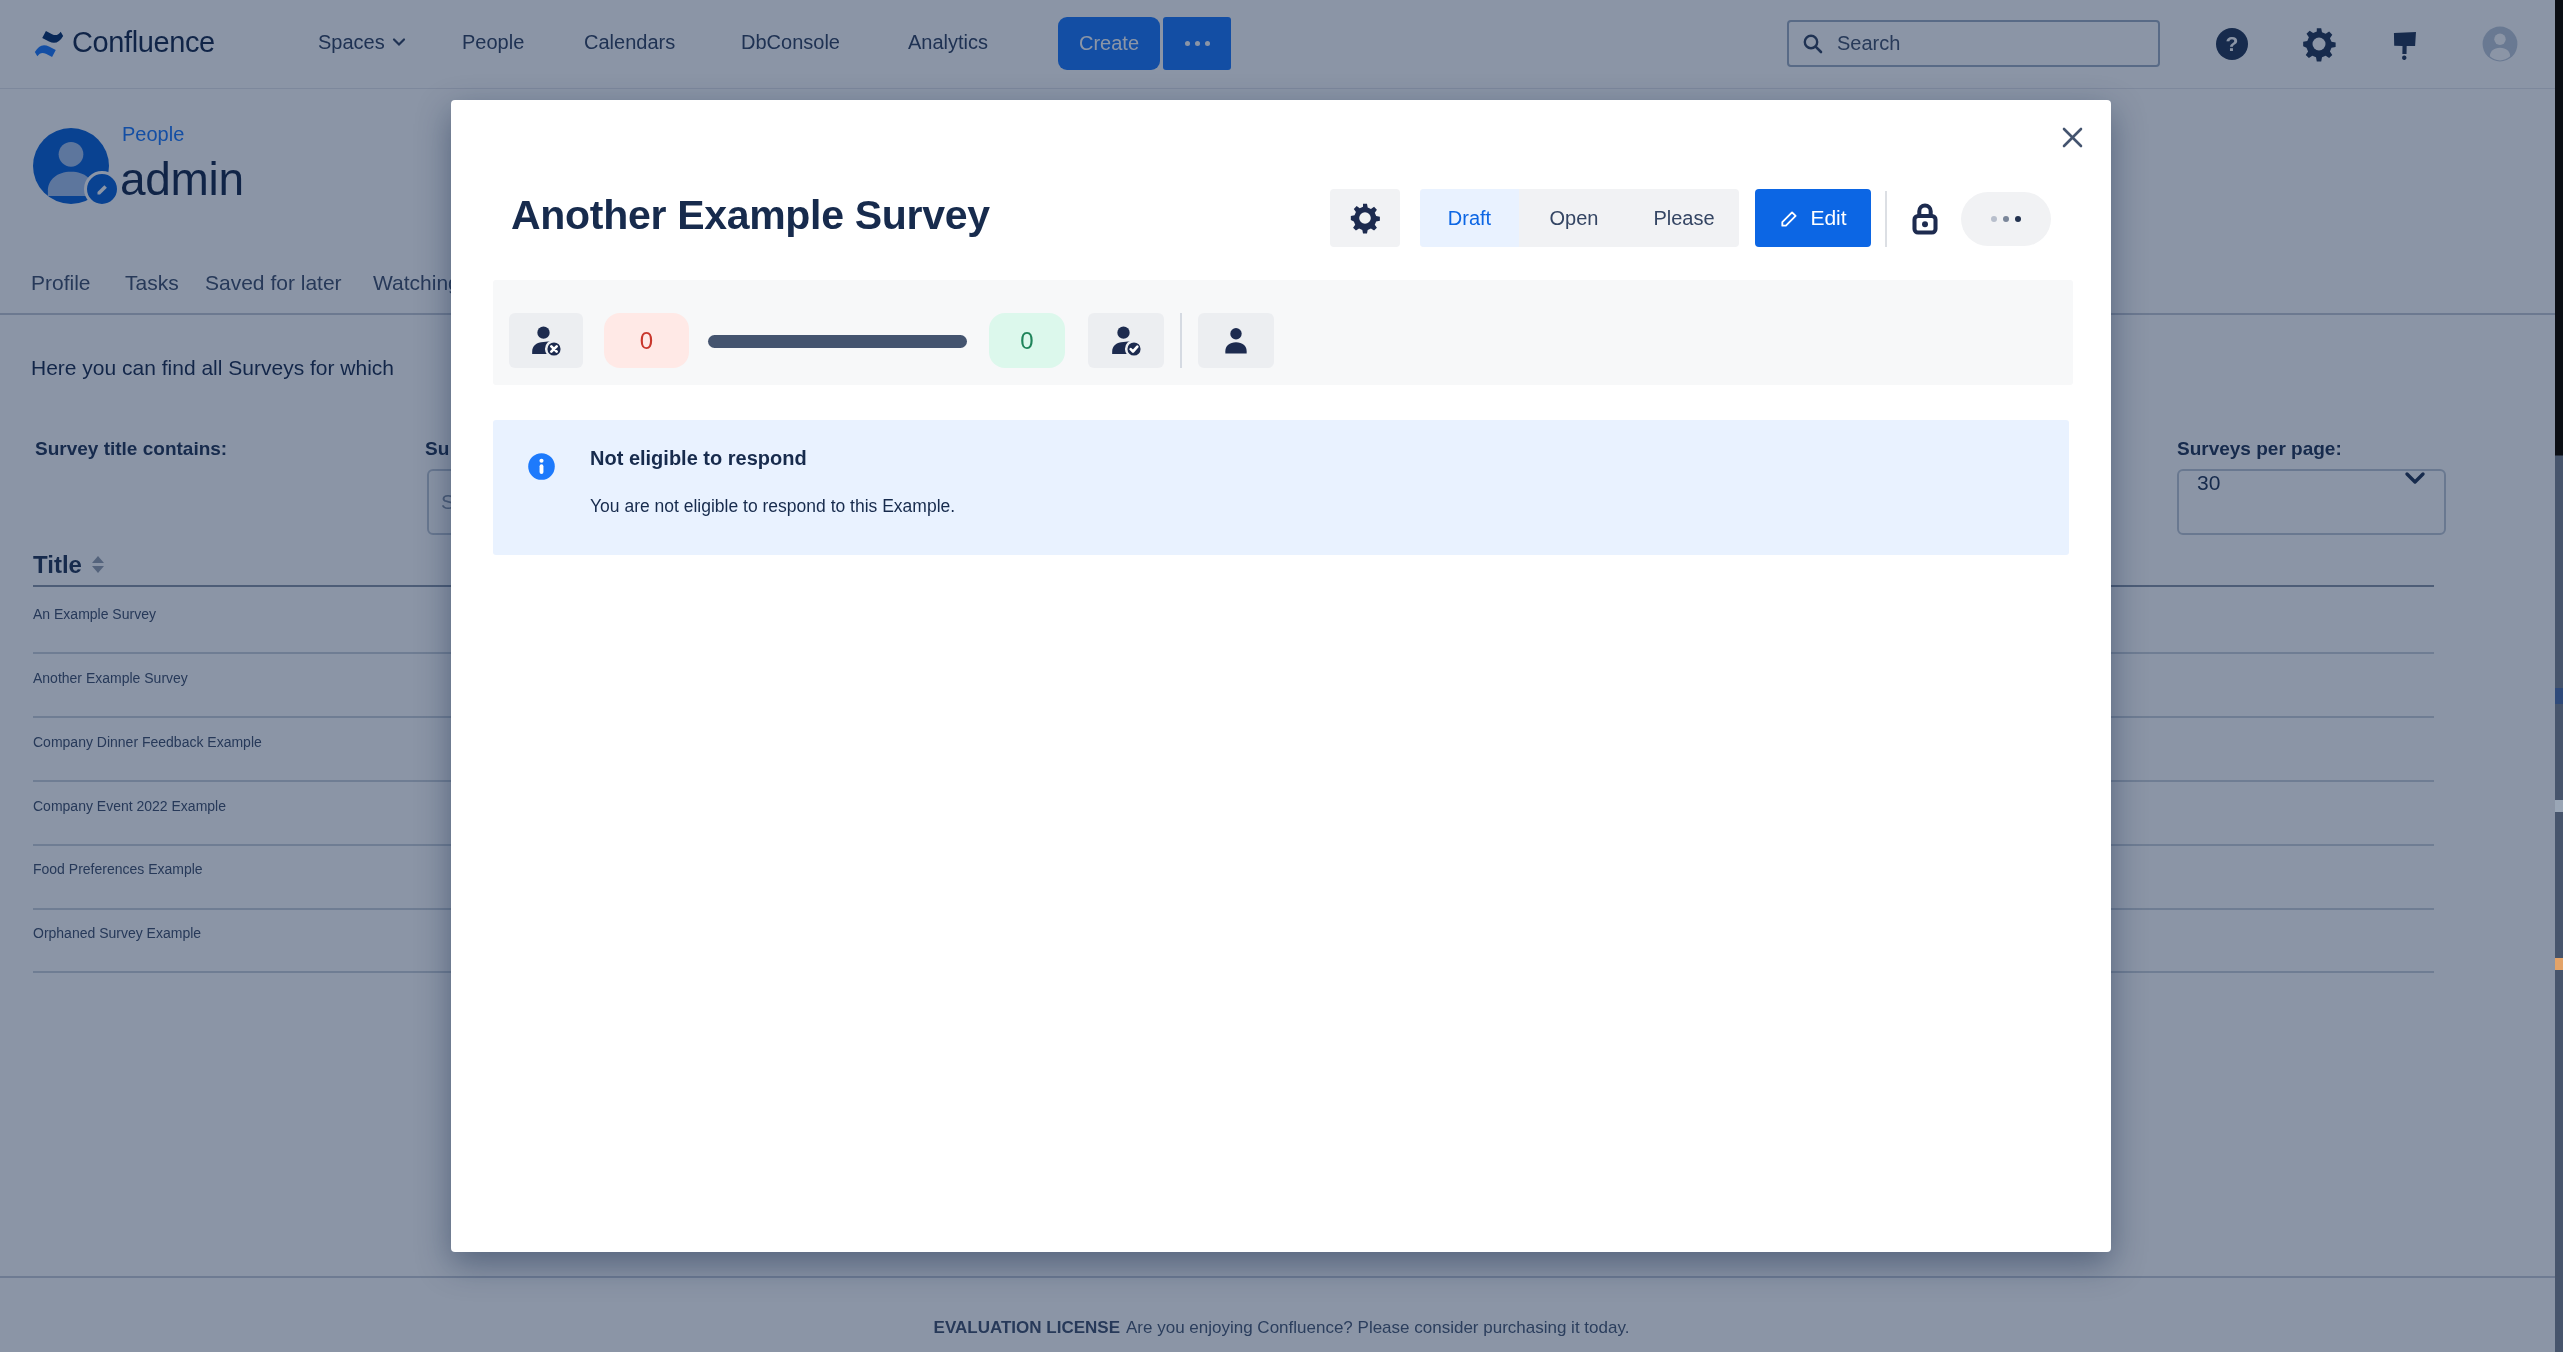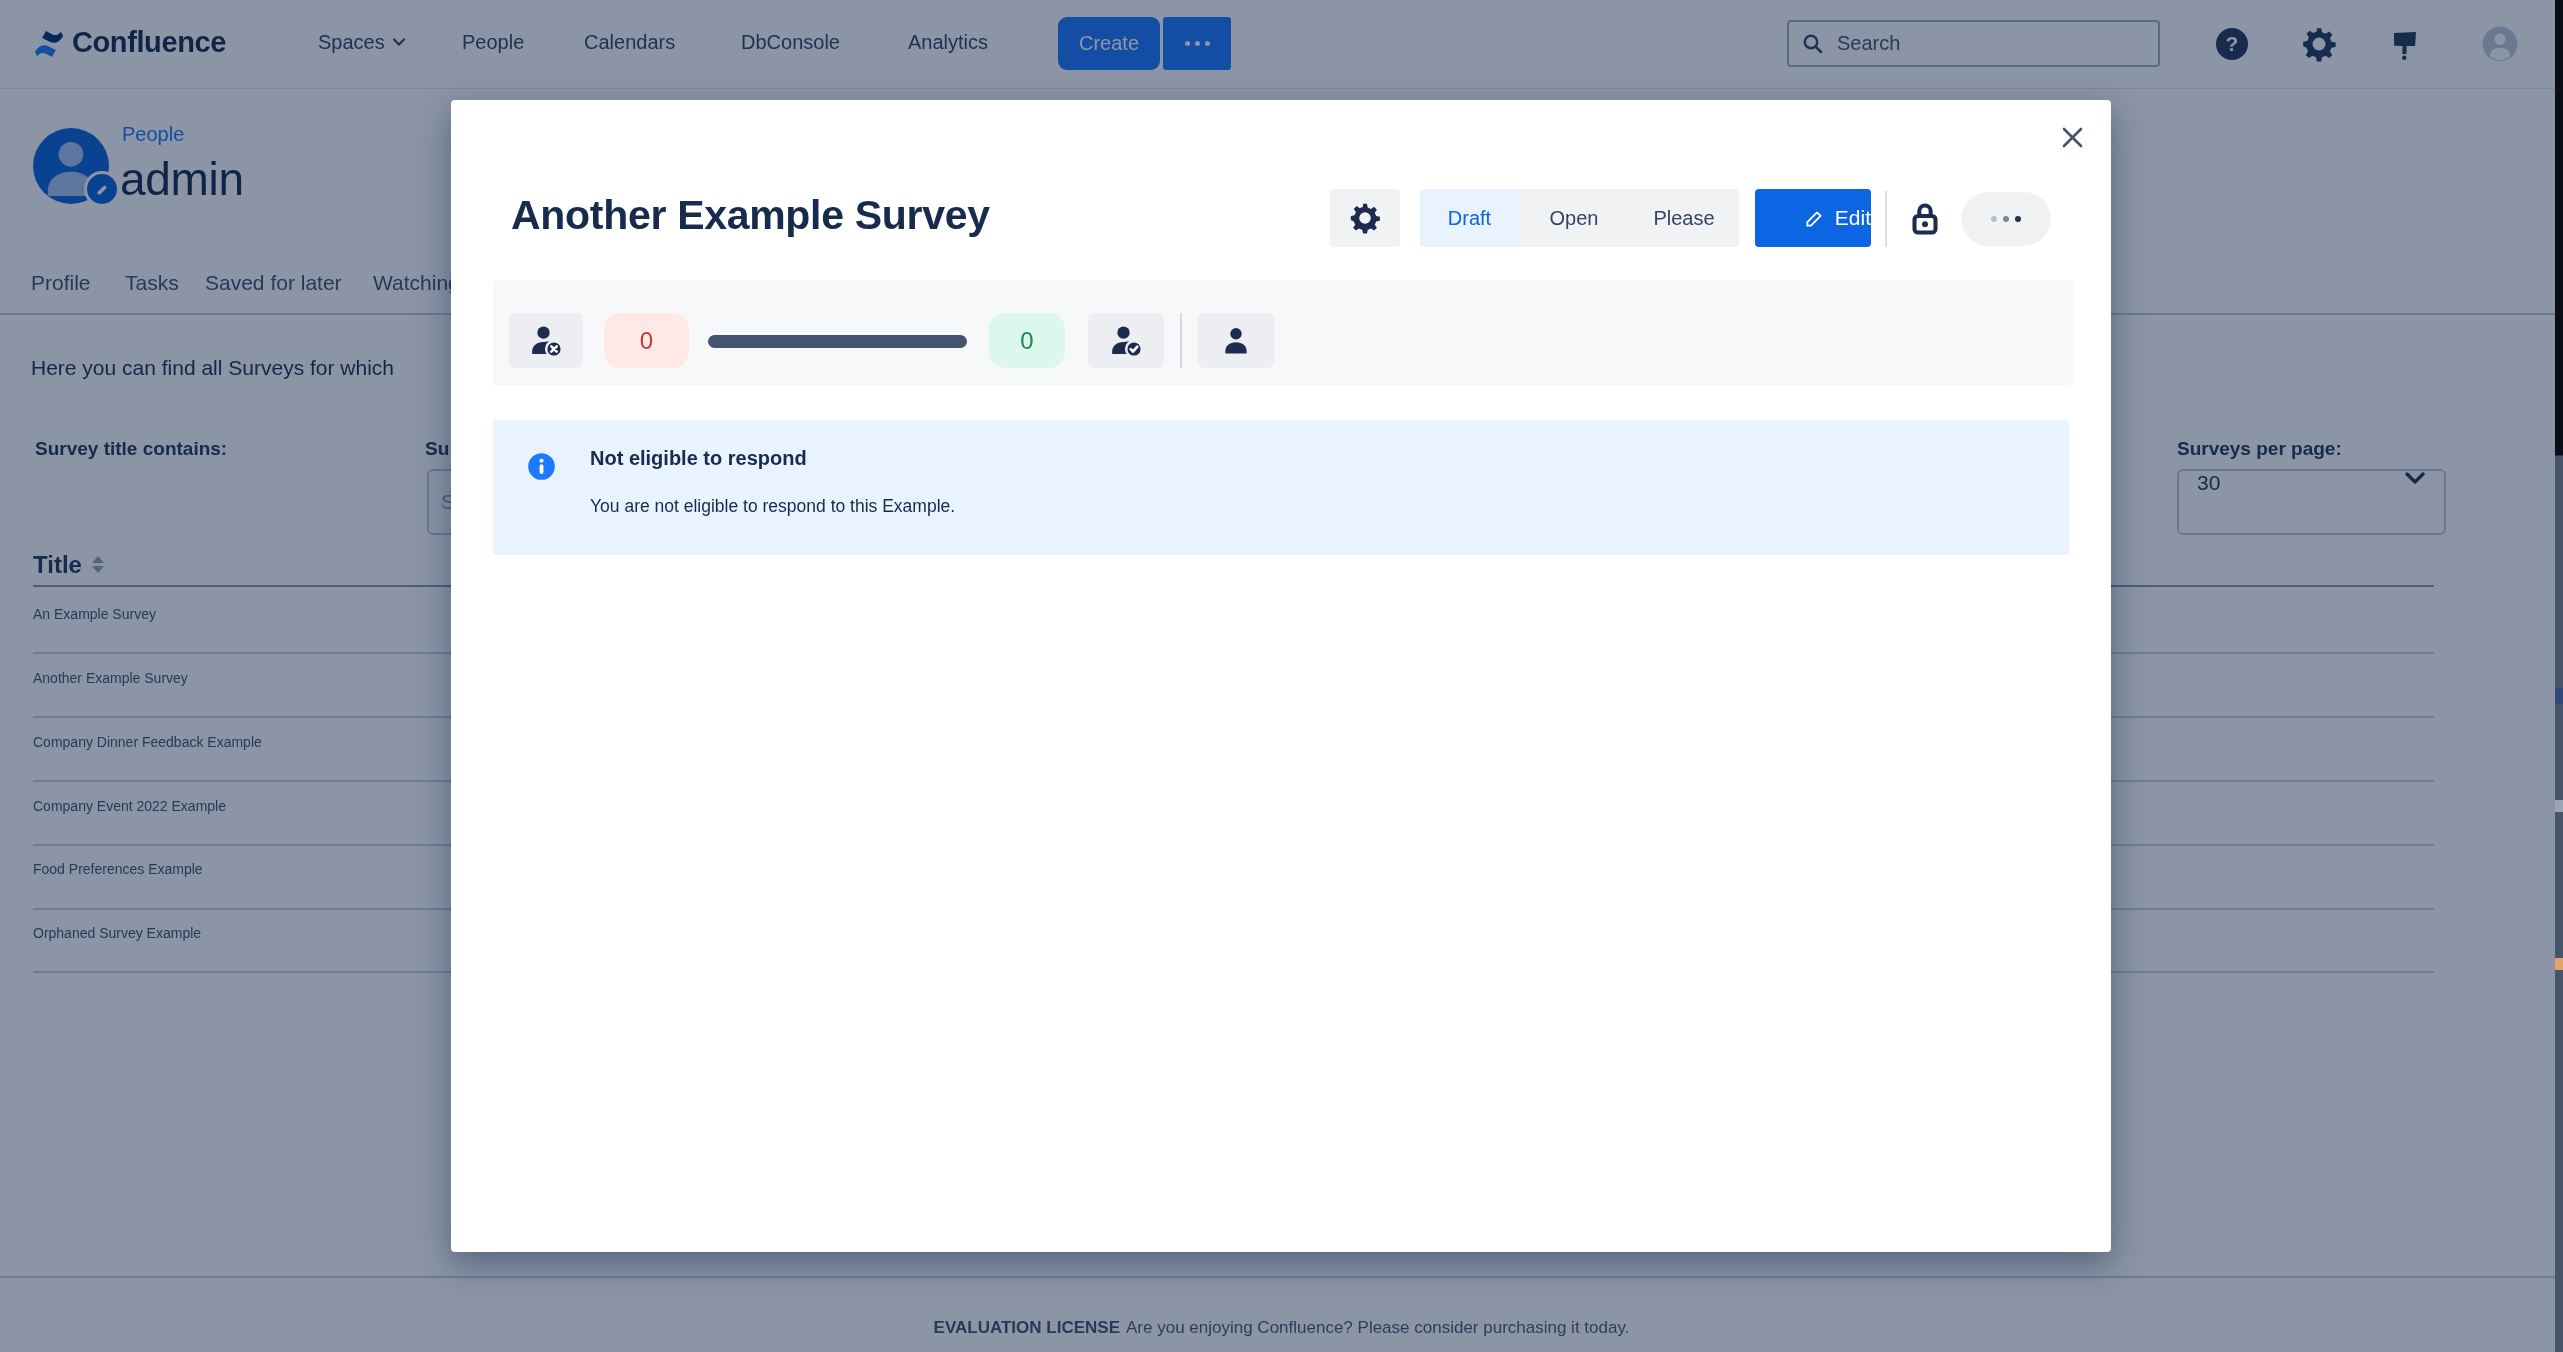"Confluence" .logo-text { font-weight: 700 -> 400 }
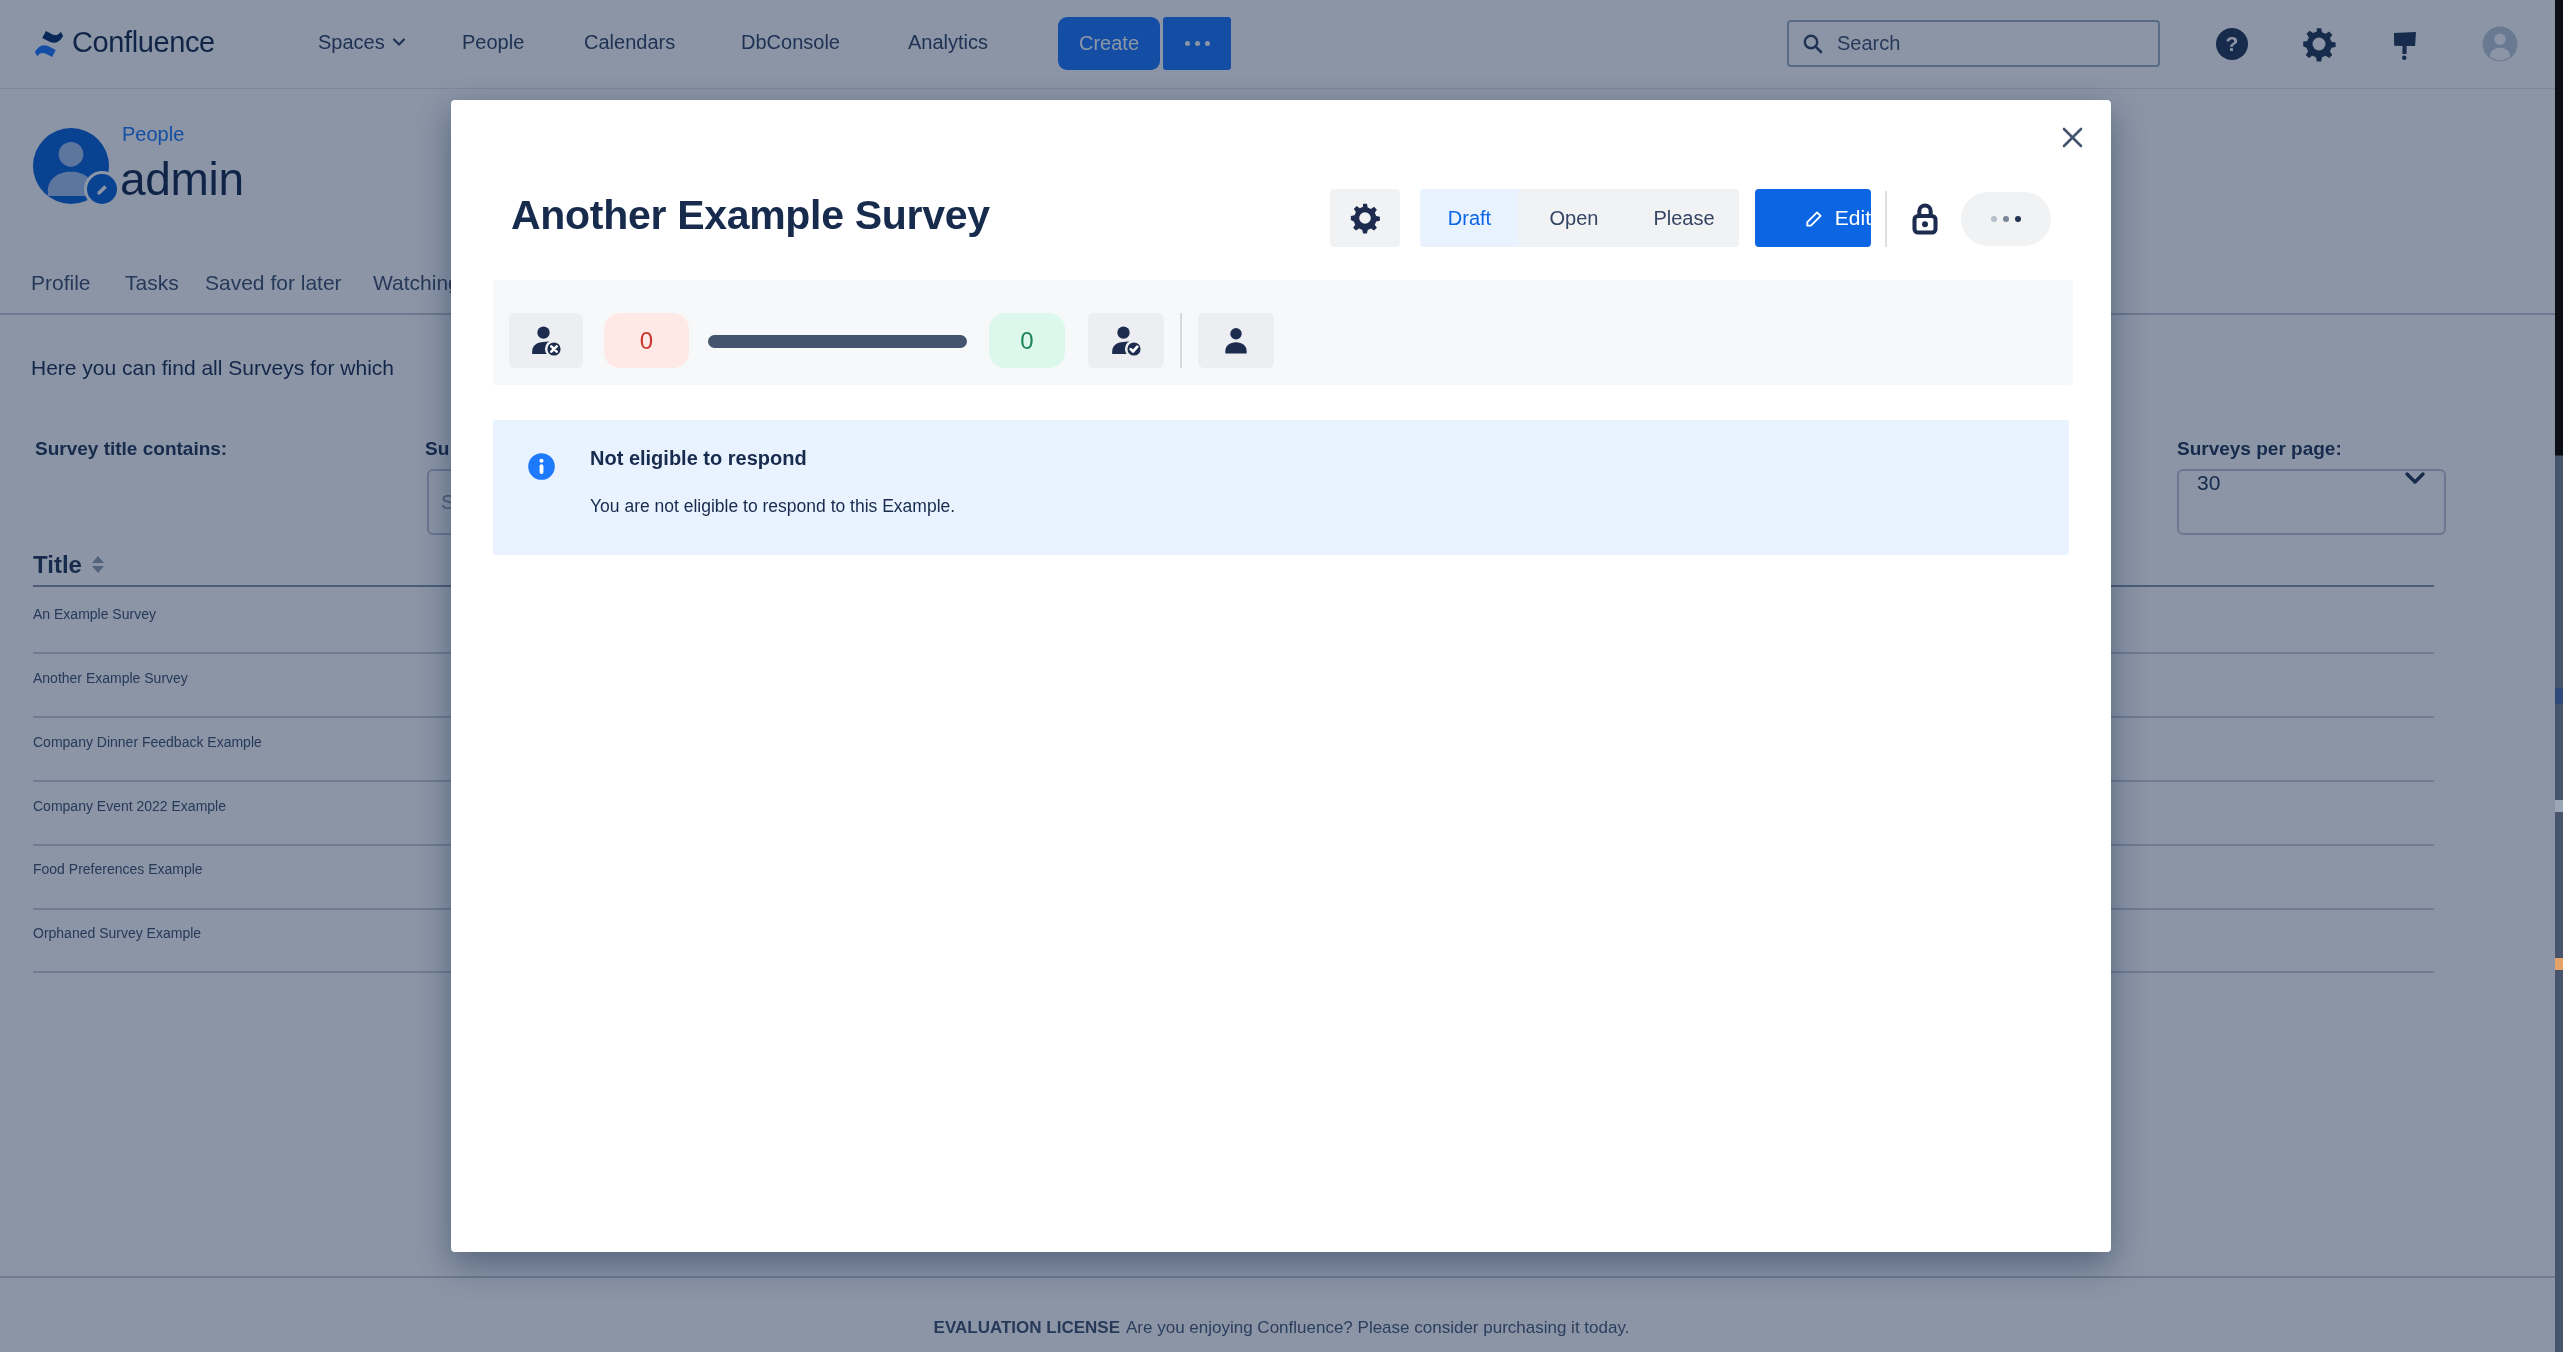"Edit" .m-edit { justify-content: flex-end -> center }
